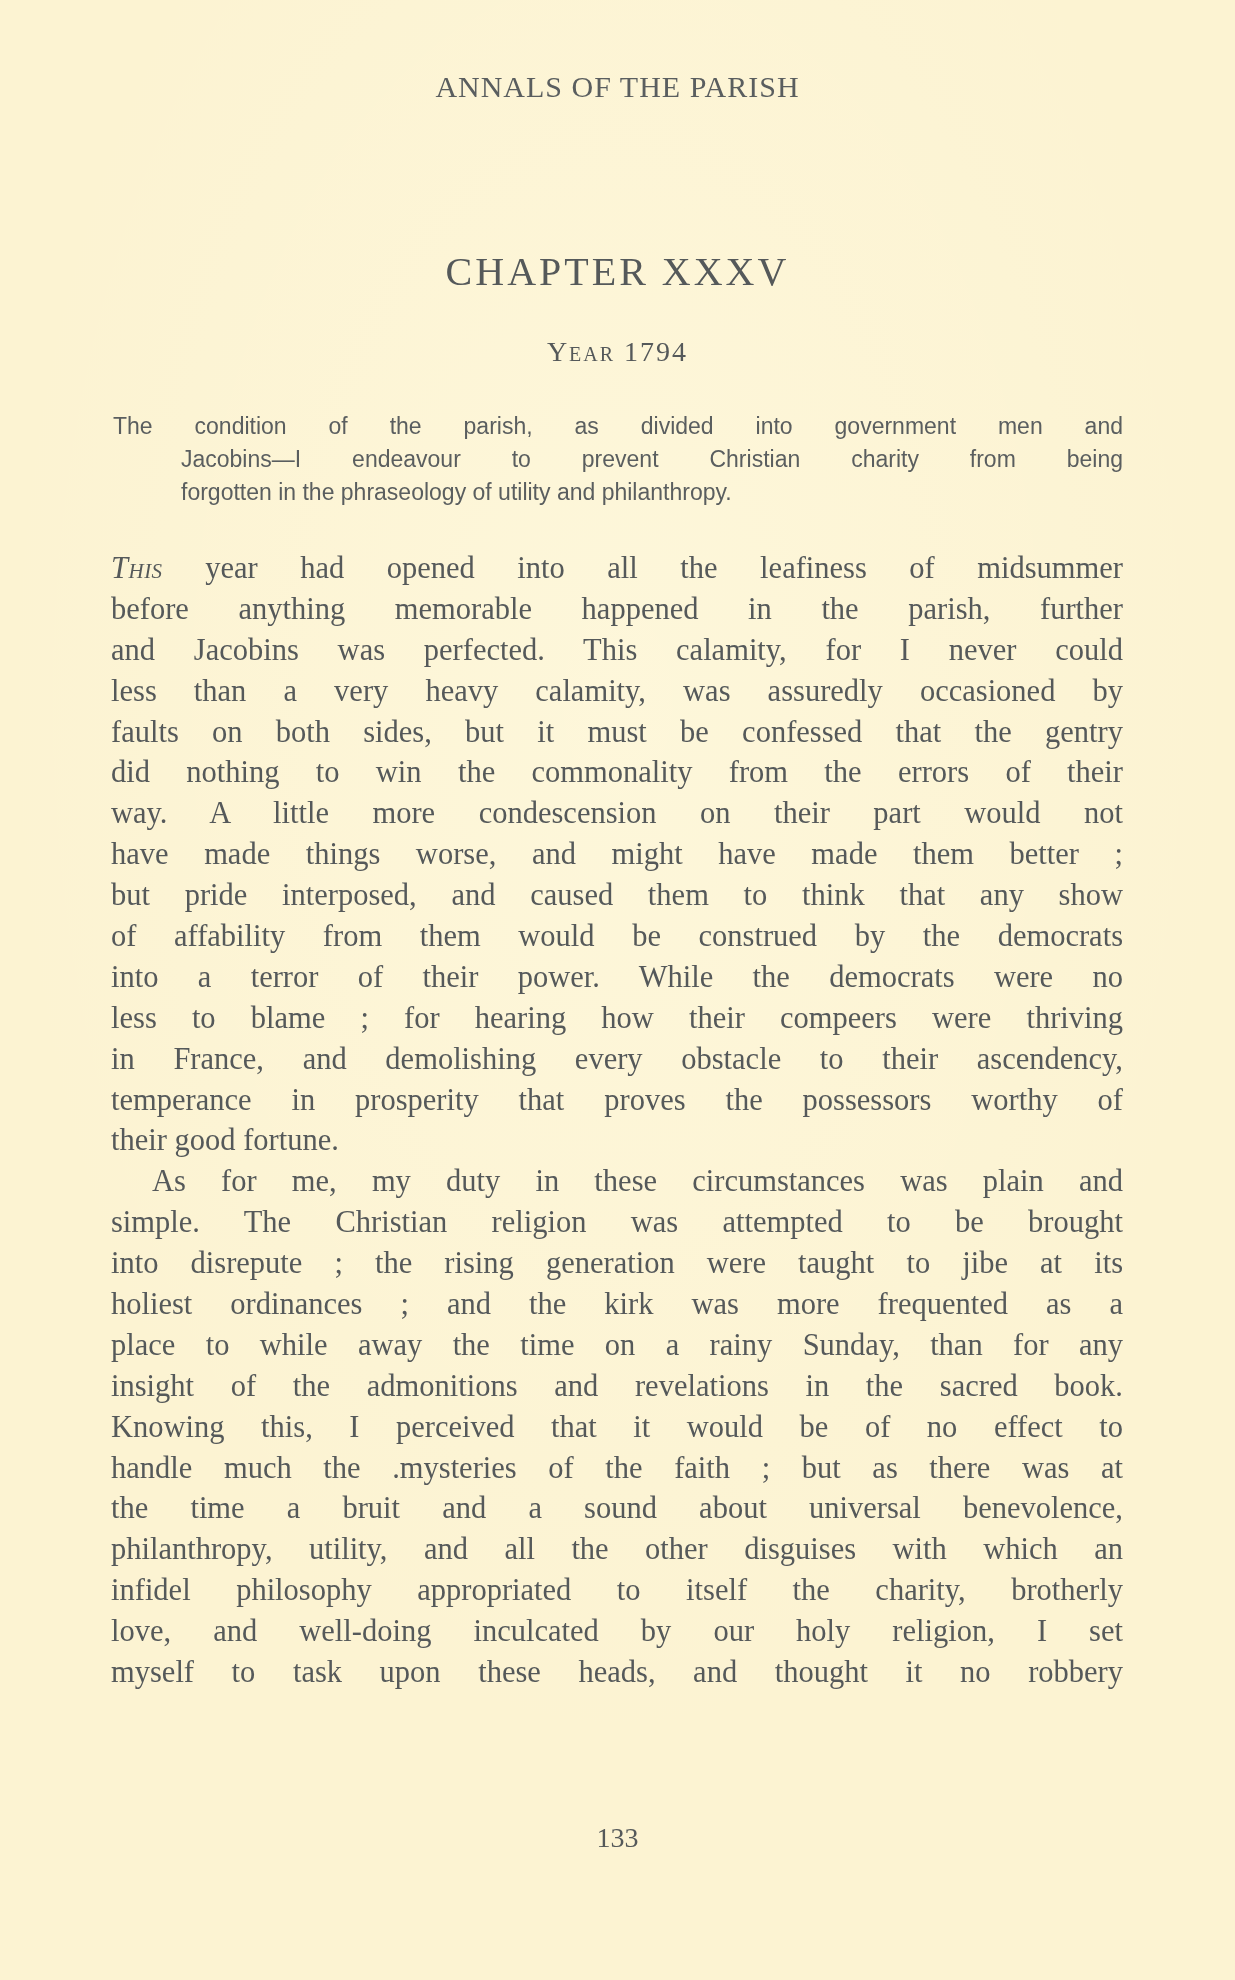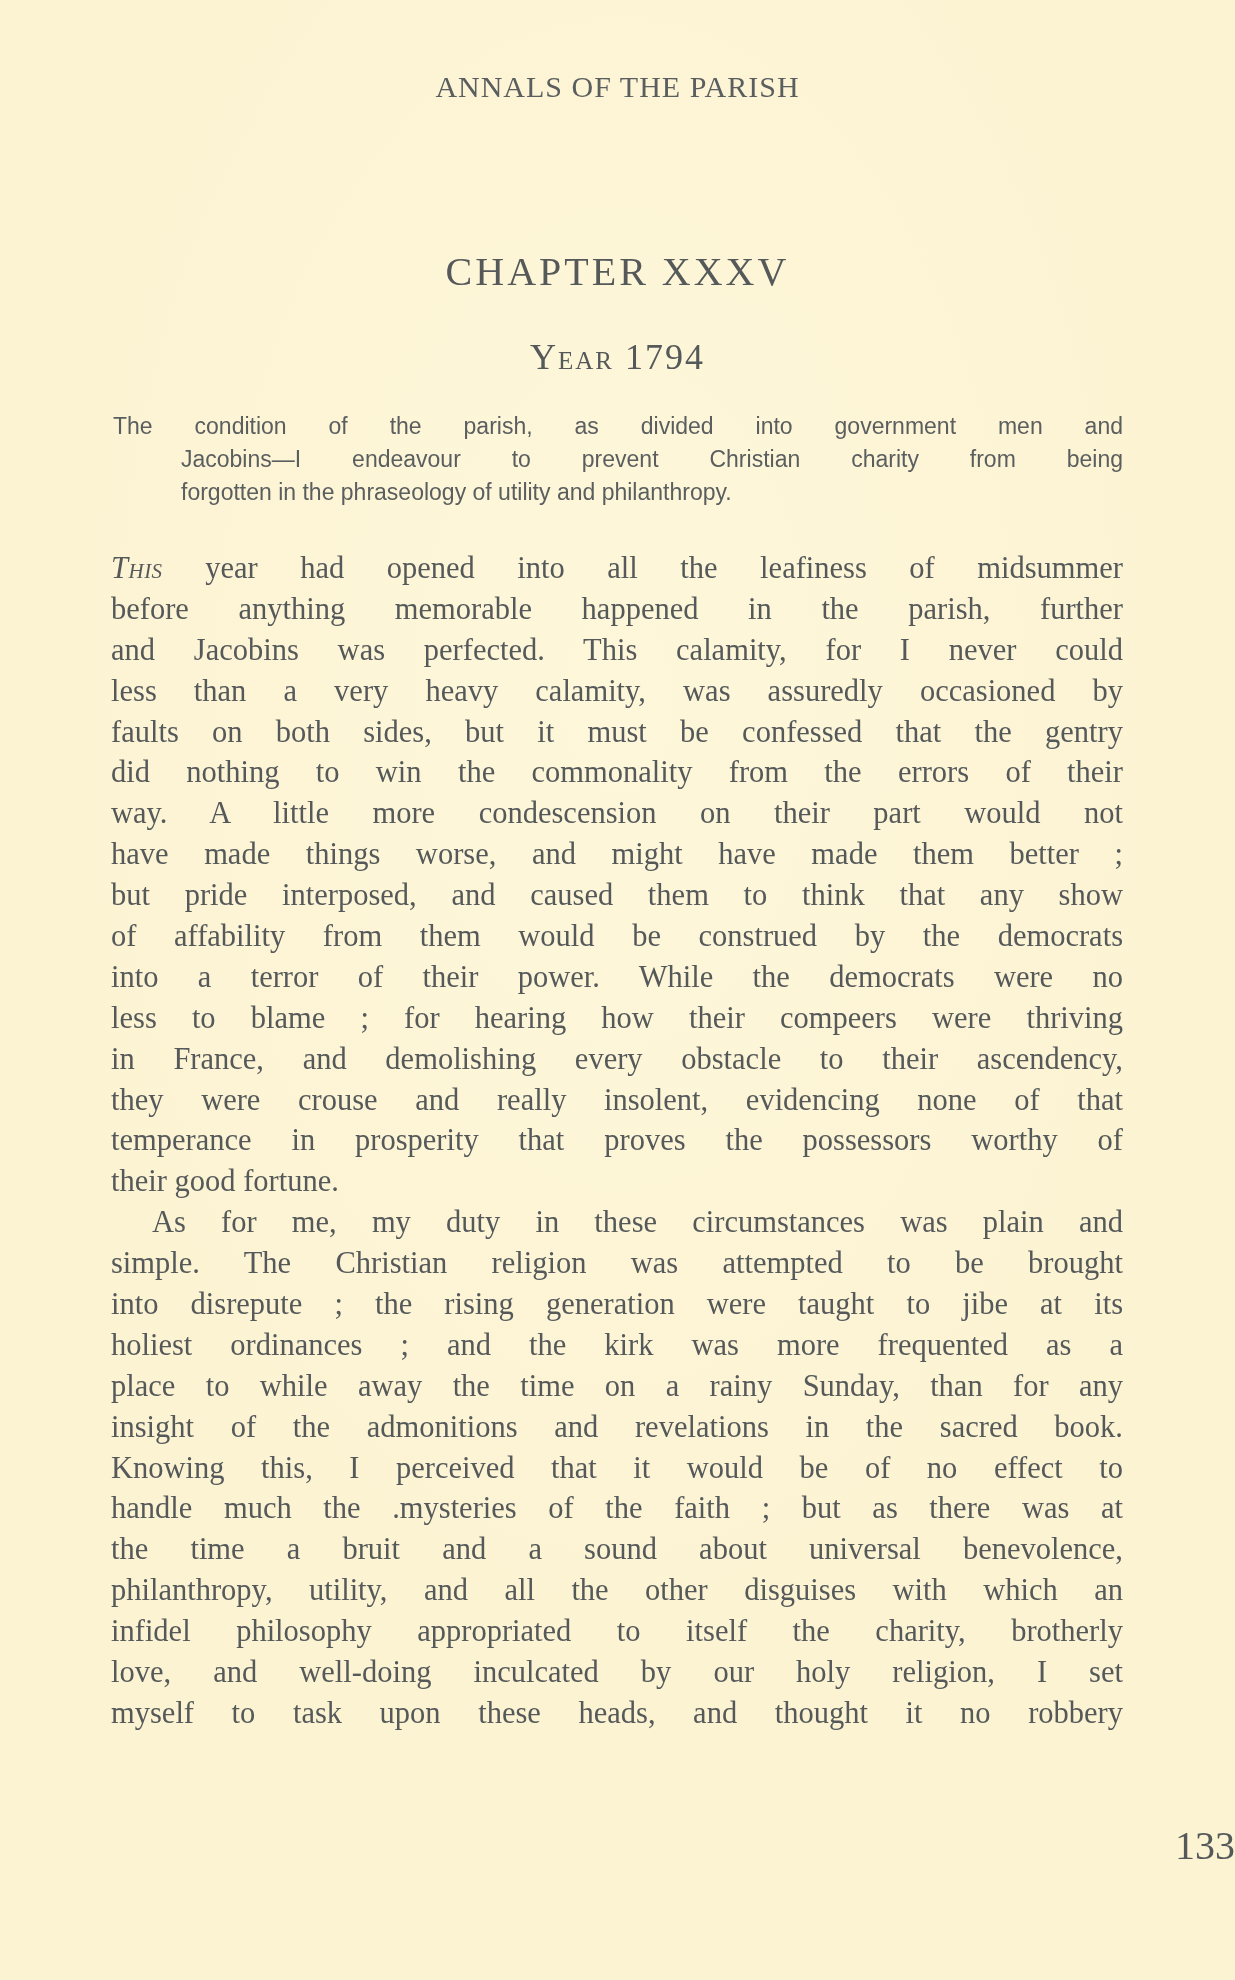"Year 1794" .chapter-year { font-size: 36px -> 28px }
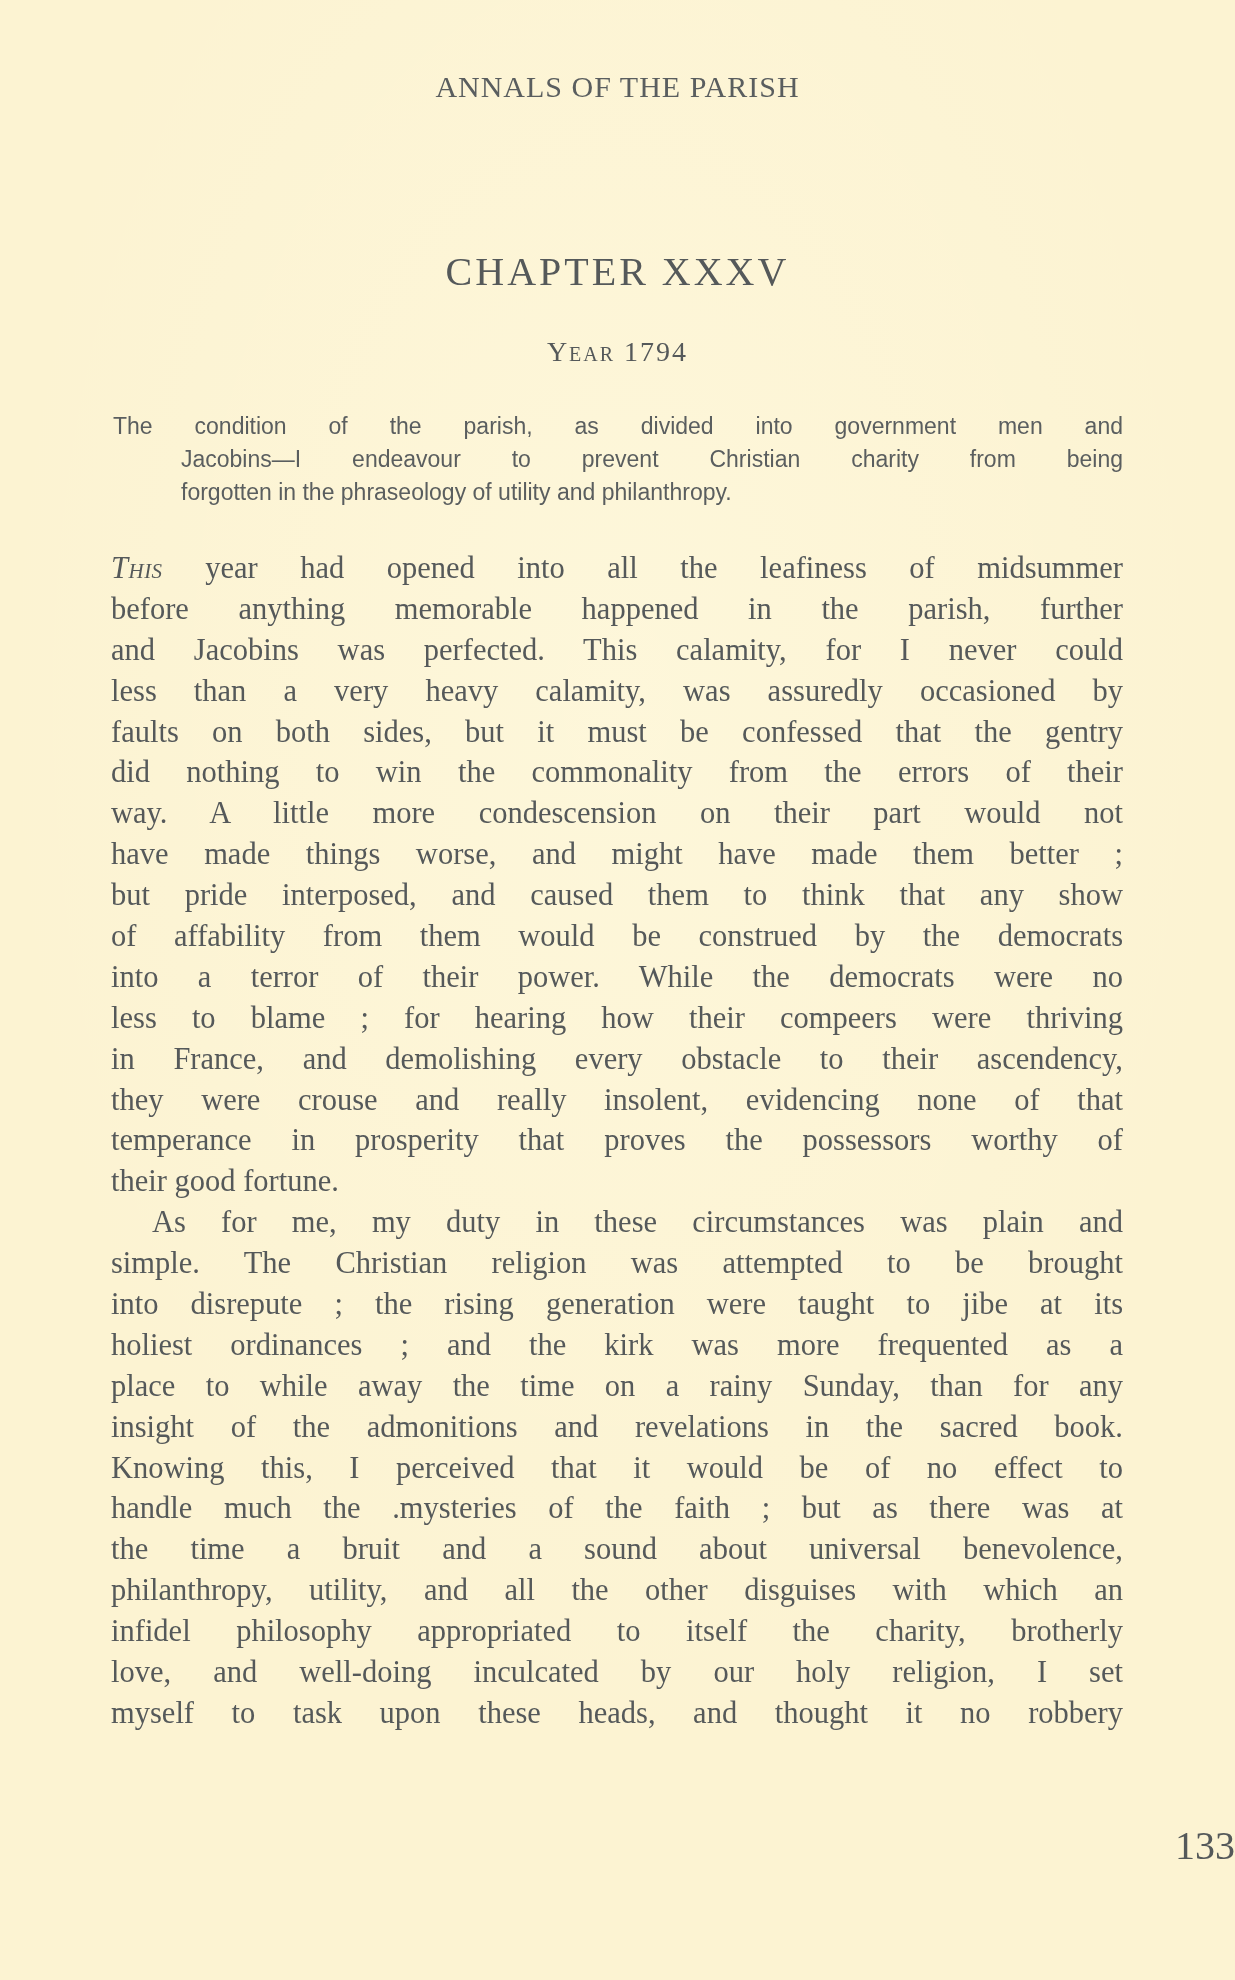"they were crouse and really" span.line { html: <span>they were crouse and really insolent, evidencing none of that</span> -> none }
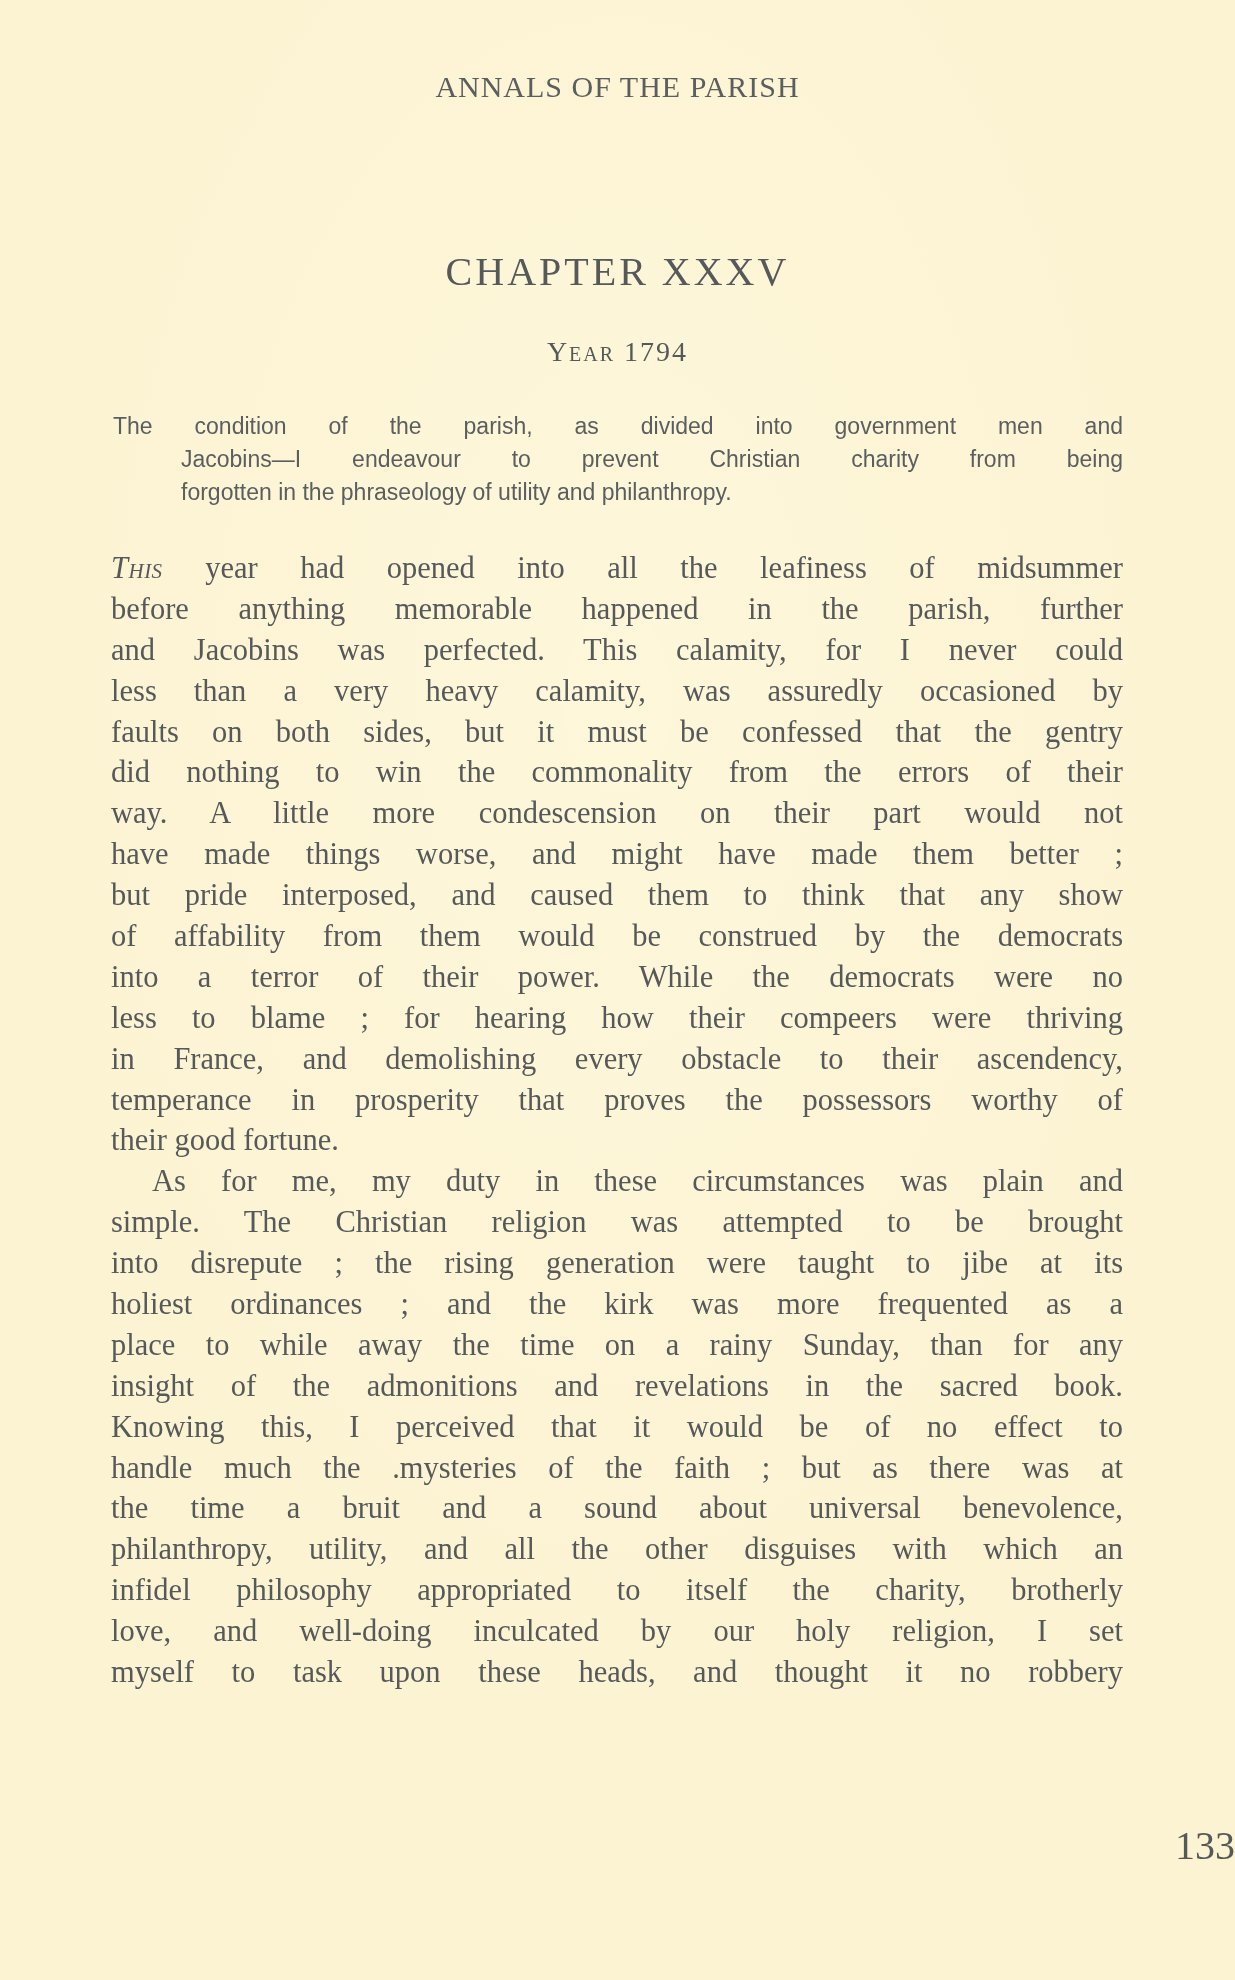"133" .folio { font-size: 40px -> 28px; text-align: right -> center }
